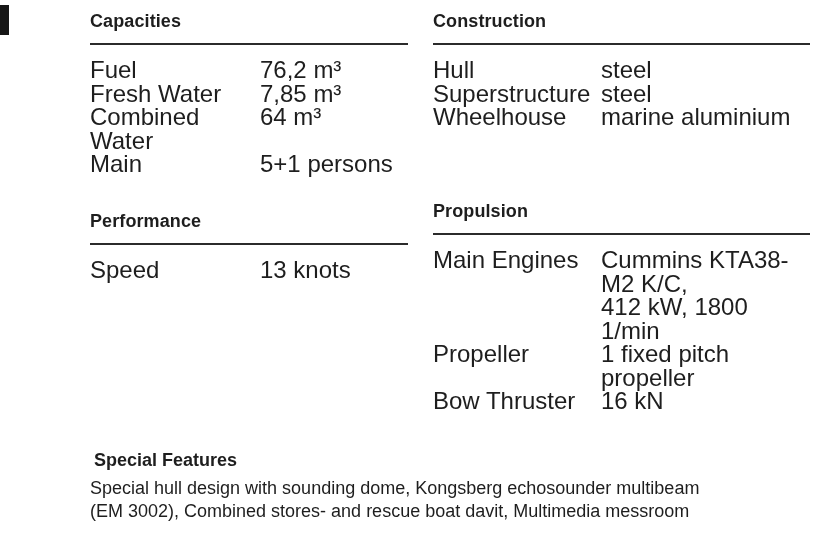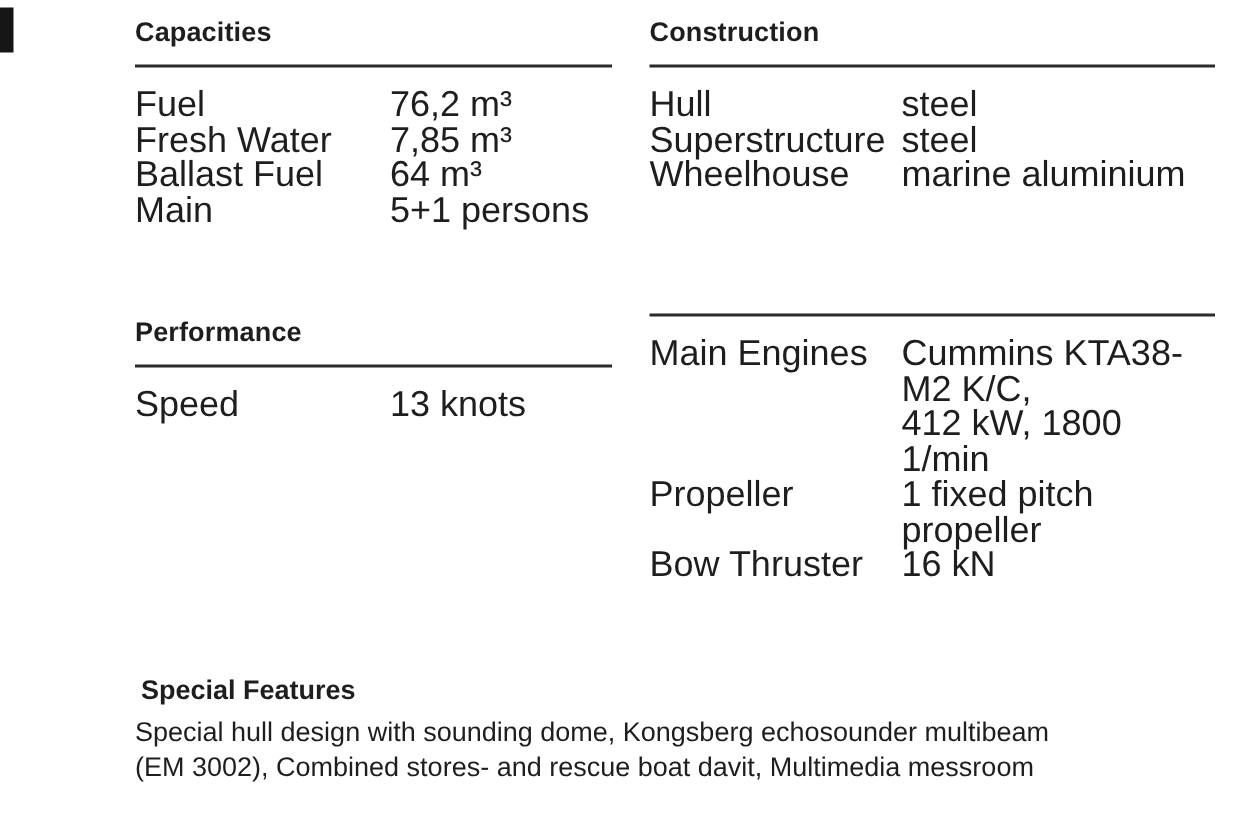"Ballast Fuel" div.label { text: Ballast Fuel -> Combined Water }
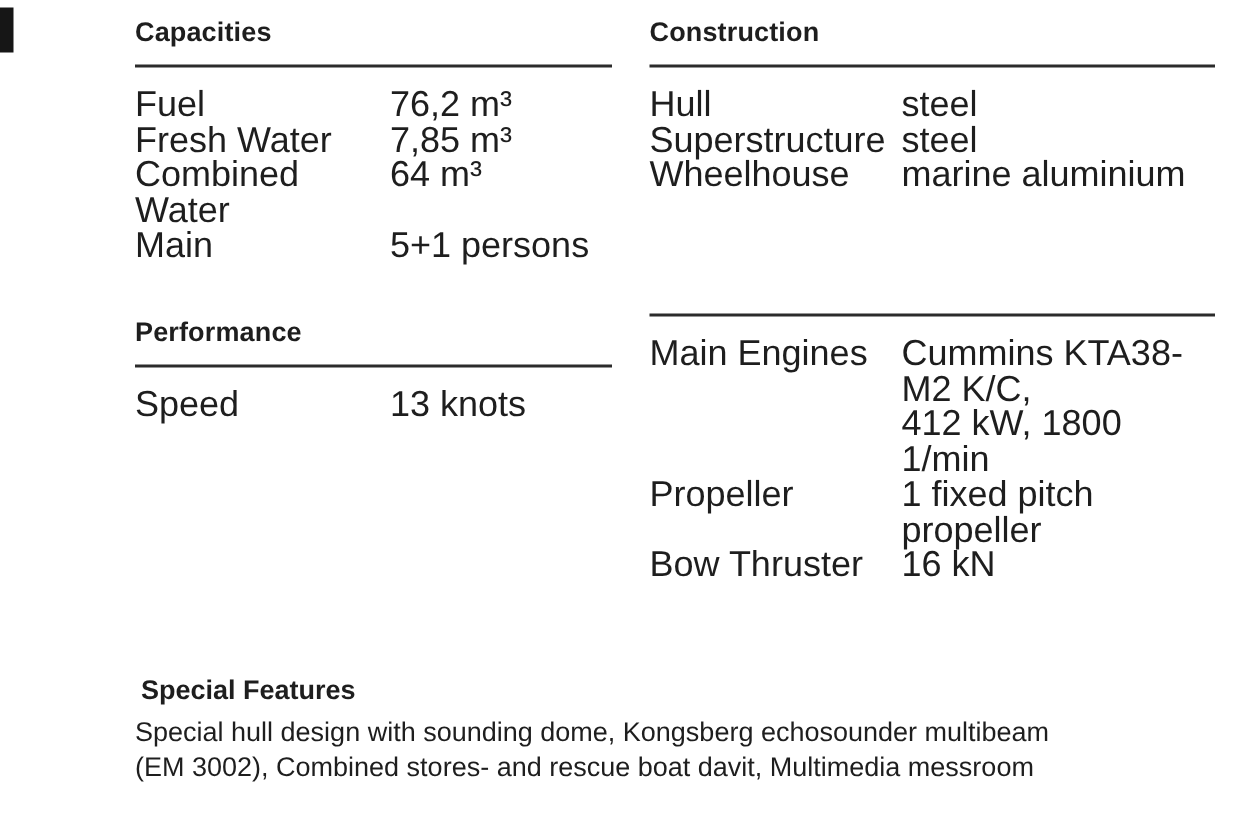"Propulsion" h2.section-title { html: none -> <h2>Propulsion</h2> }
